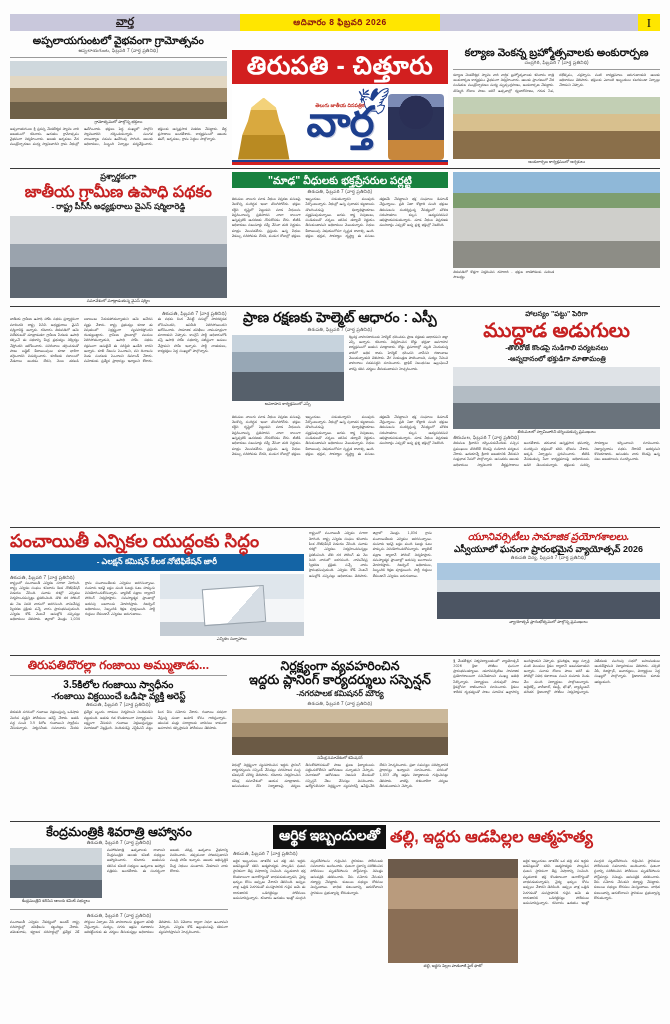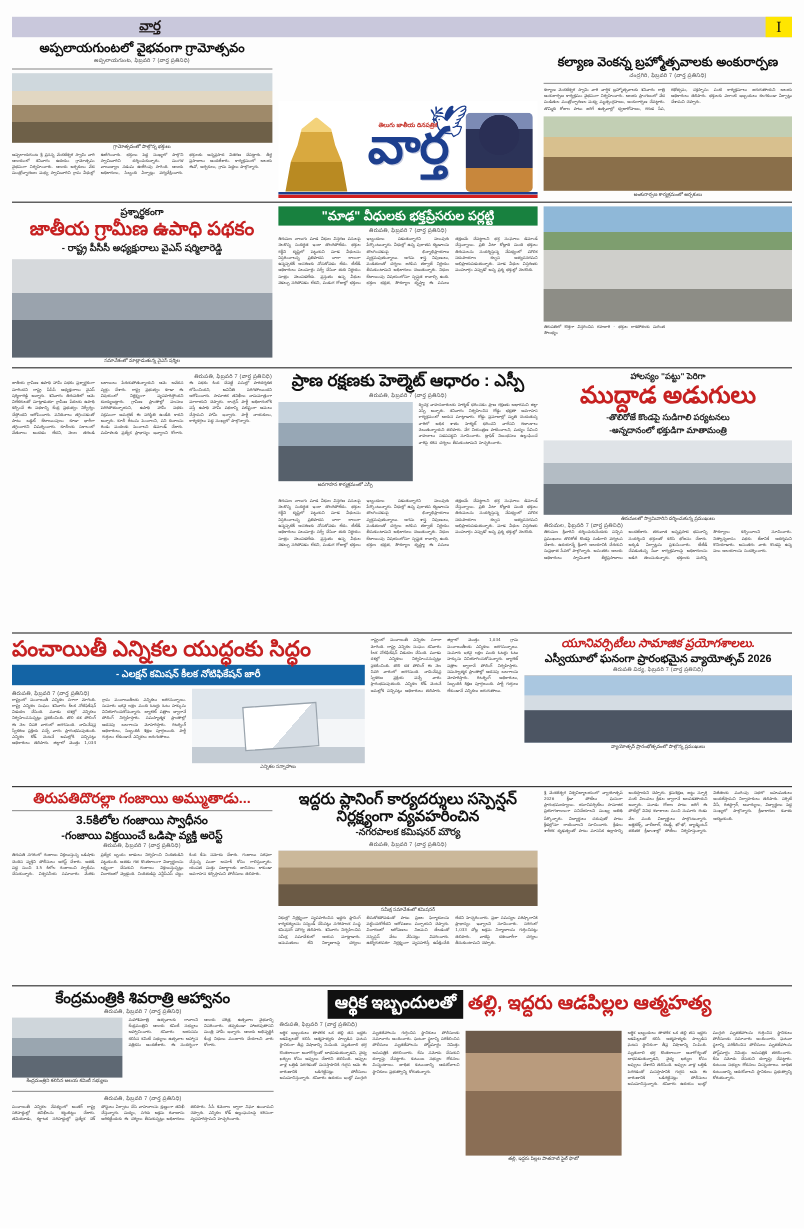"ఆదివారం 8 ఫిబ్రవరి 2026" div.topbar-date { html: none -> <div>ఆదివారం 8 ఫిబ్రవరి 2026</div> }
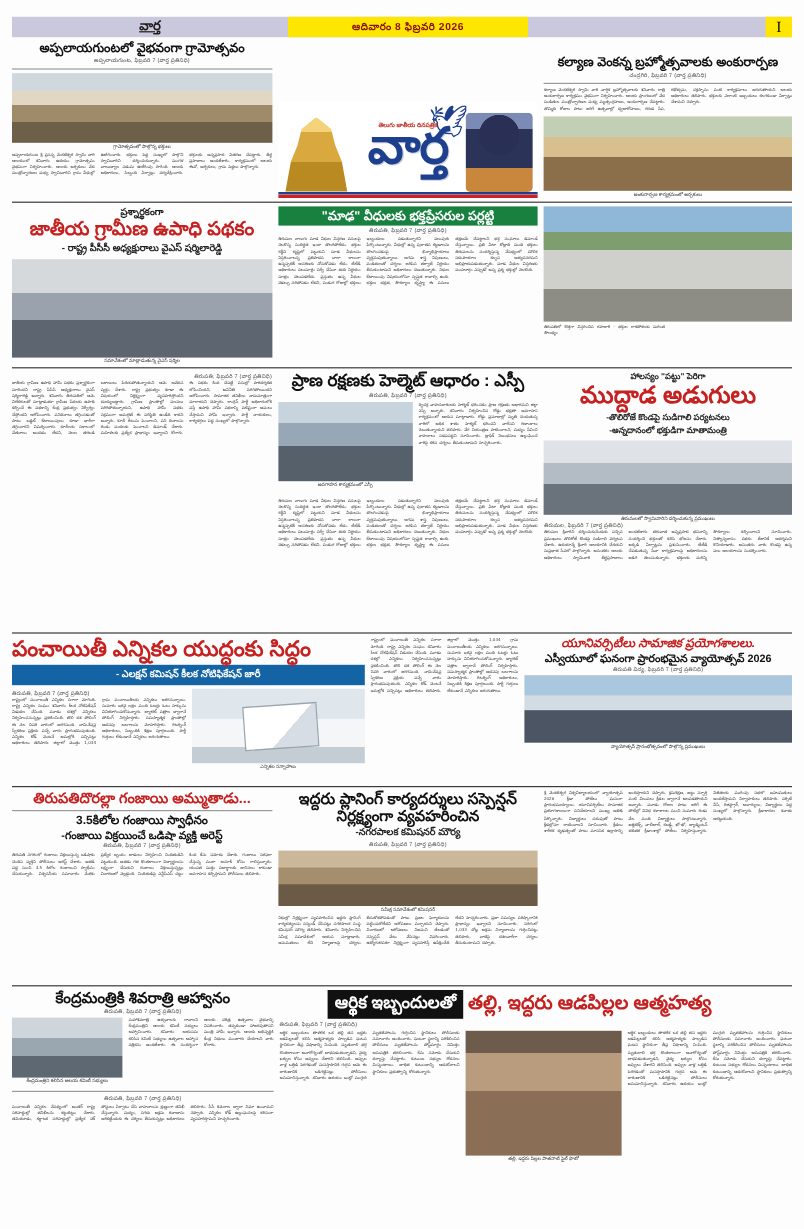"తిరుపతి - చిత్తూరు" div.np-red { html: none -> <div>తిరుపతి - చిత్తూరు</div> }
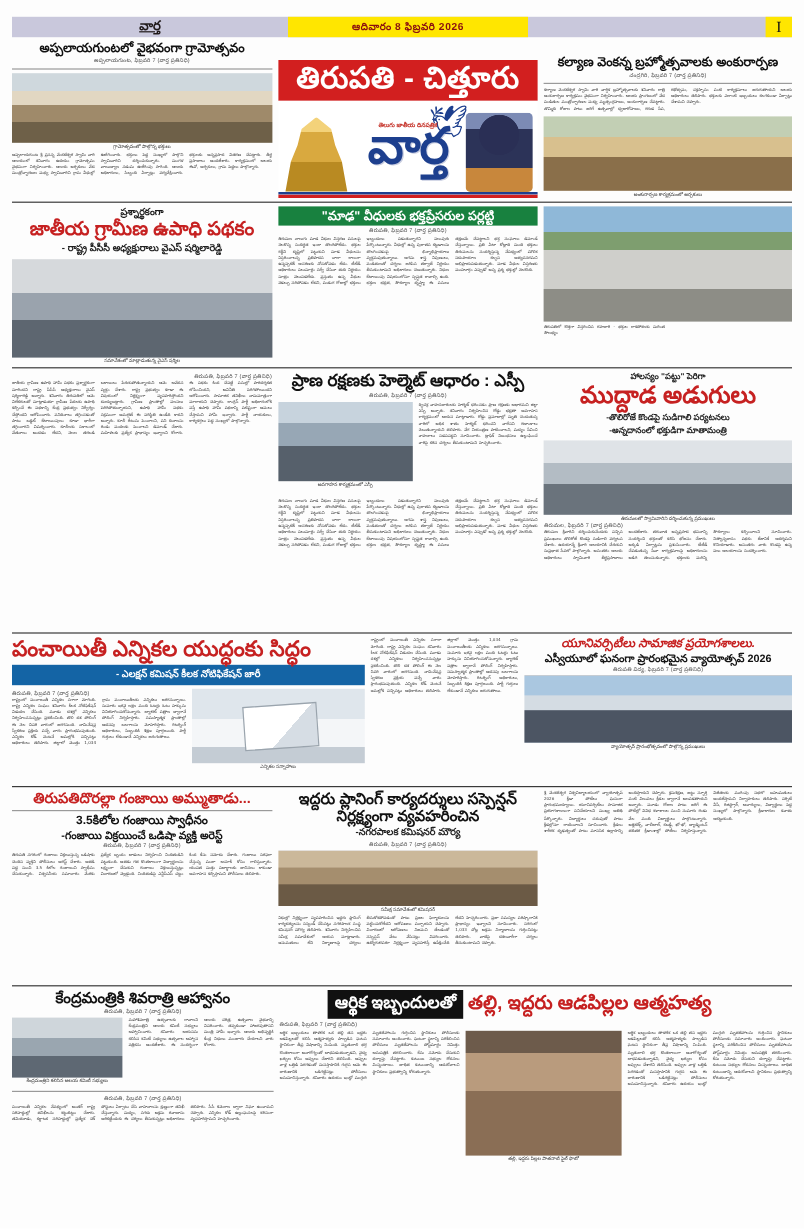"ఇద్దరు ప్లానింగ్ కార్యదర్శులు సస్పెన్షన్" div.hl { order: before "నిర్లక్ష్యంగా వ్యవహరించిన" -> after "నిర్లక్ష్యంగా వ్యవహరించిన" }
